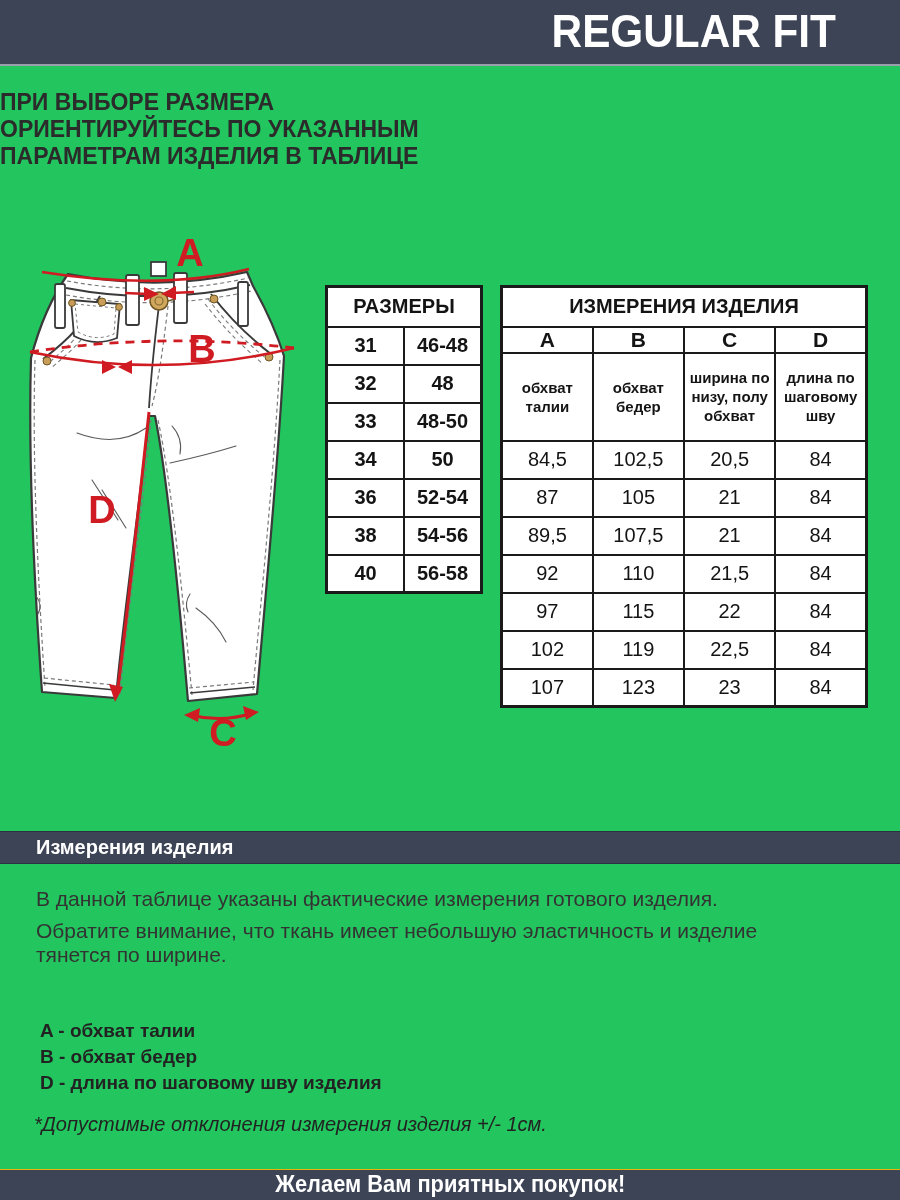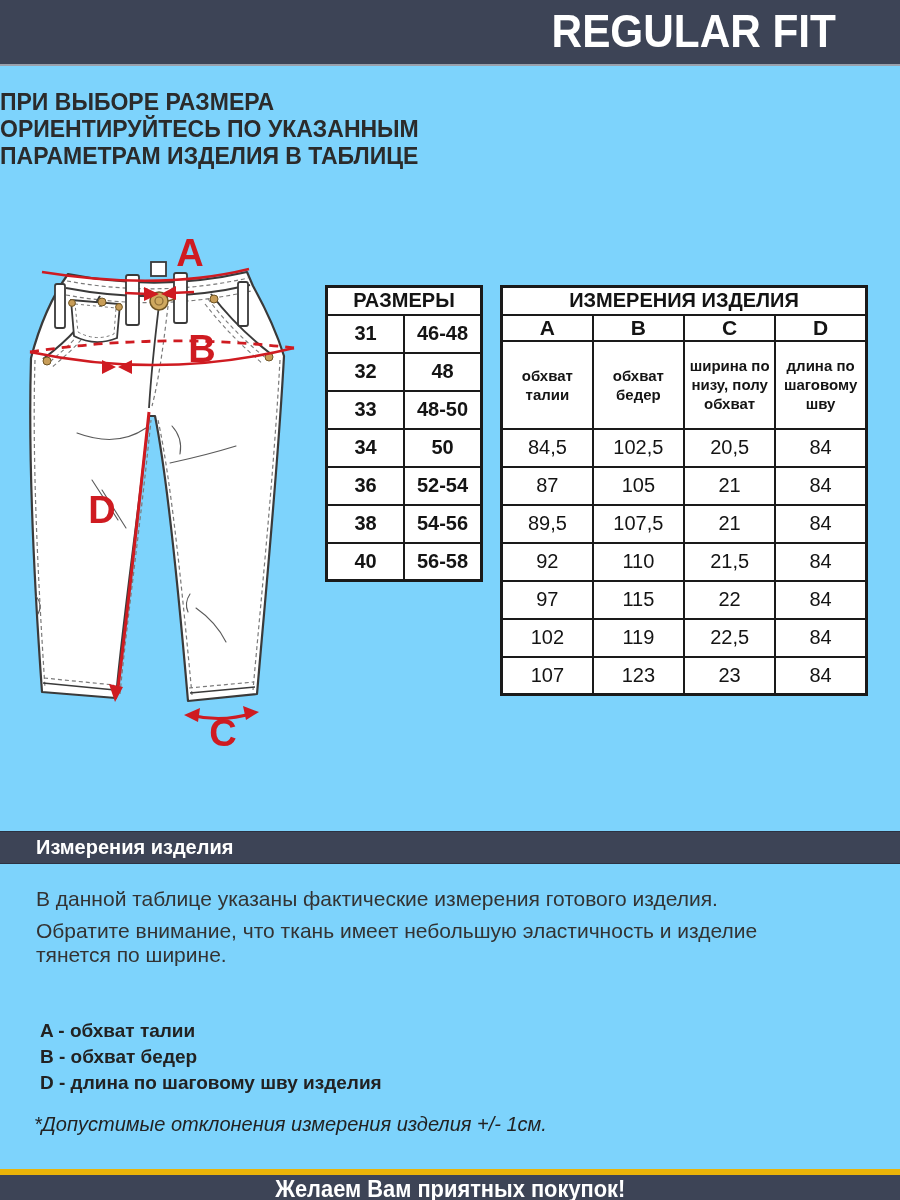"REGULAR FIT" .page { background: #7dd3fc -> #22c55e }
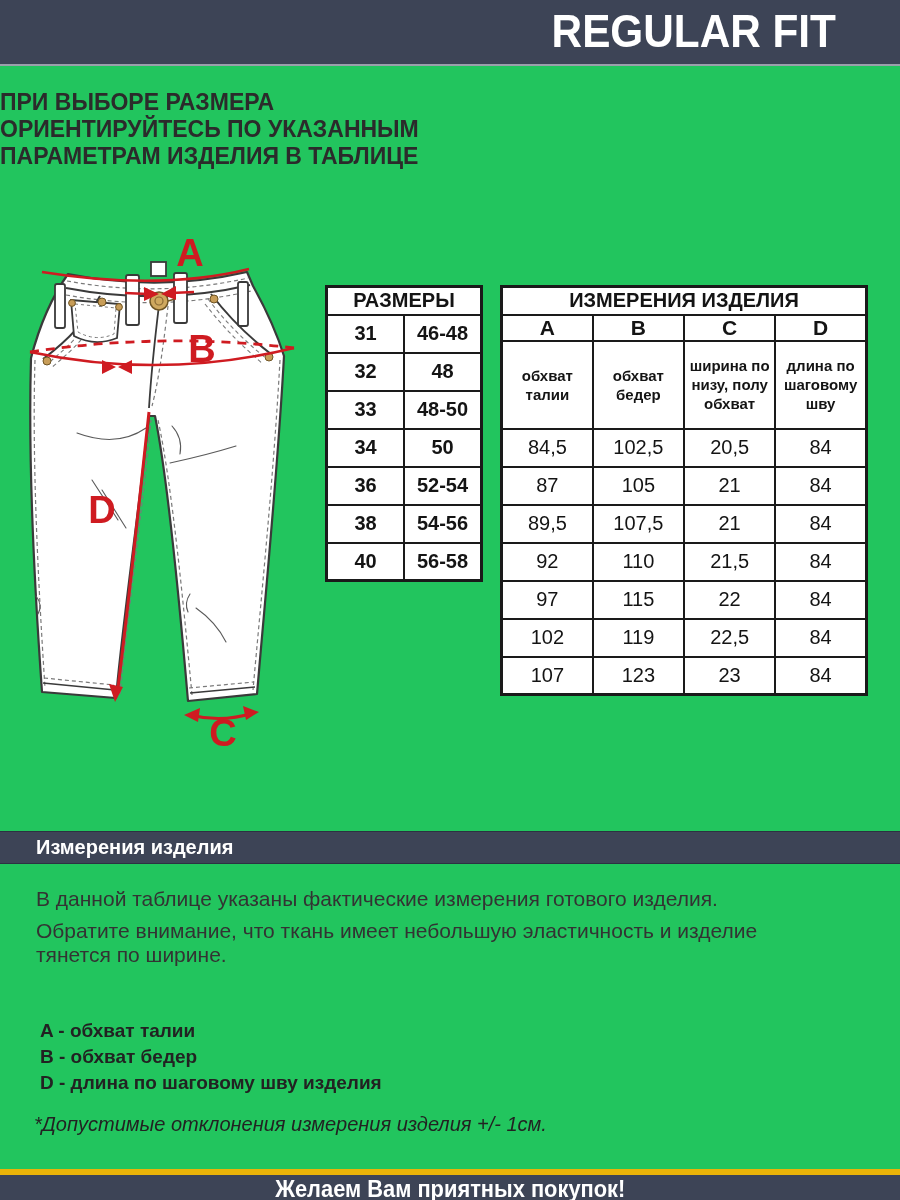"РАЗМЕРЫ" .h-head { height: 28px -> 40px }
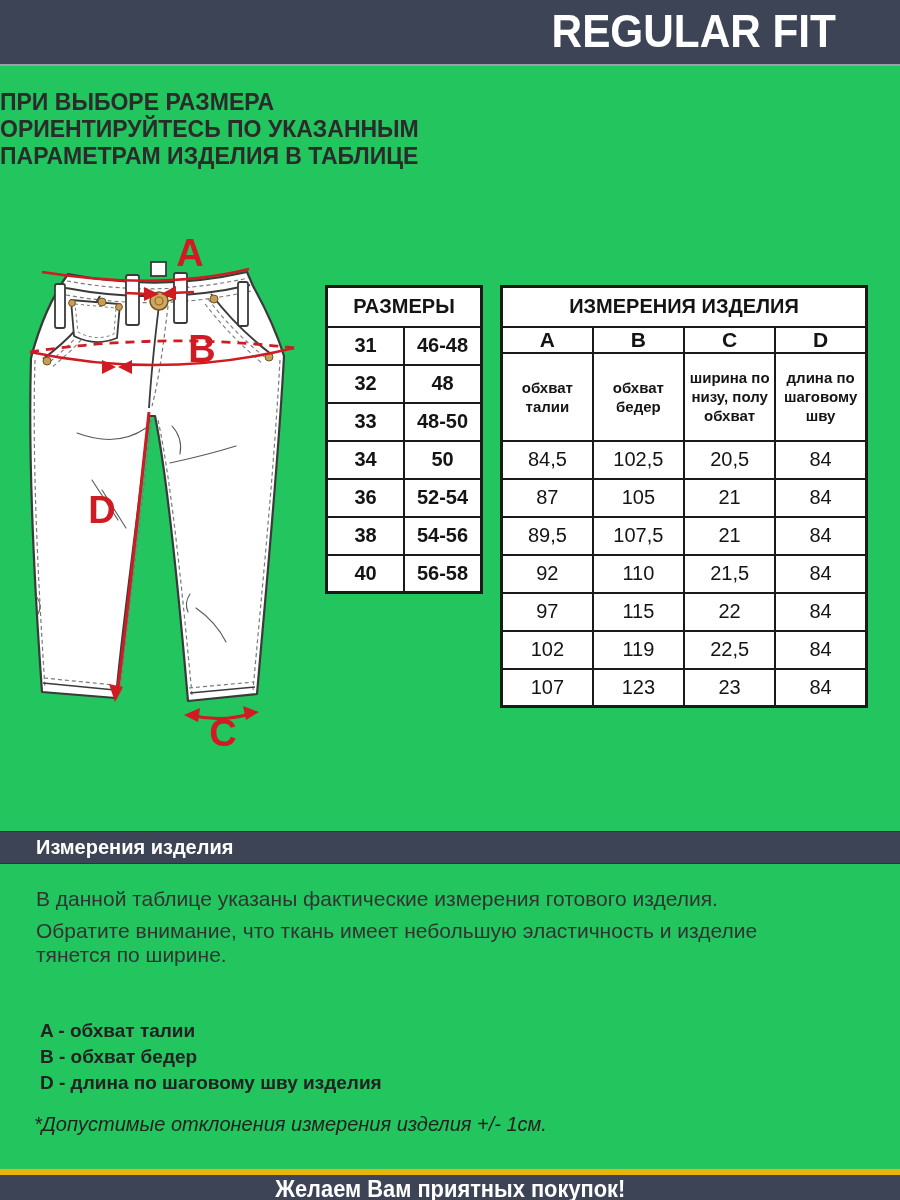"Желаем Вам приятных покупок!" .footer-bar { border-top: 6px solid #eab308 -> 1px solid #eab308 }
